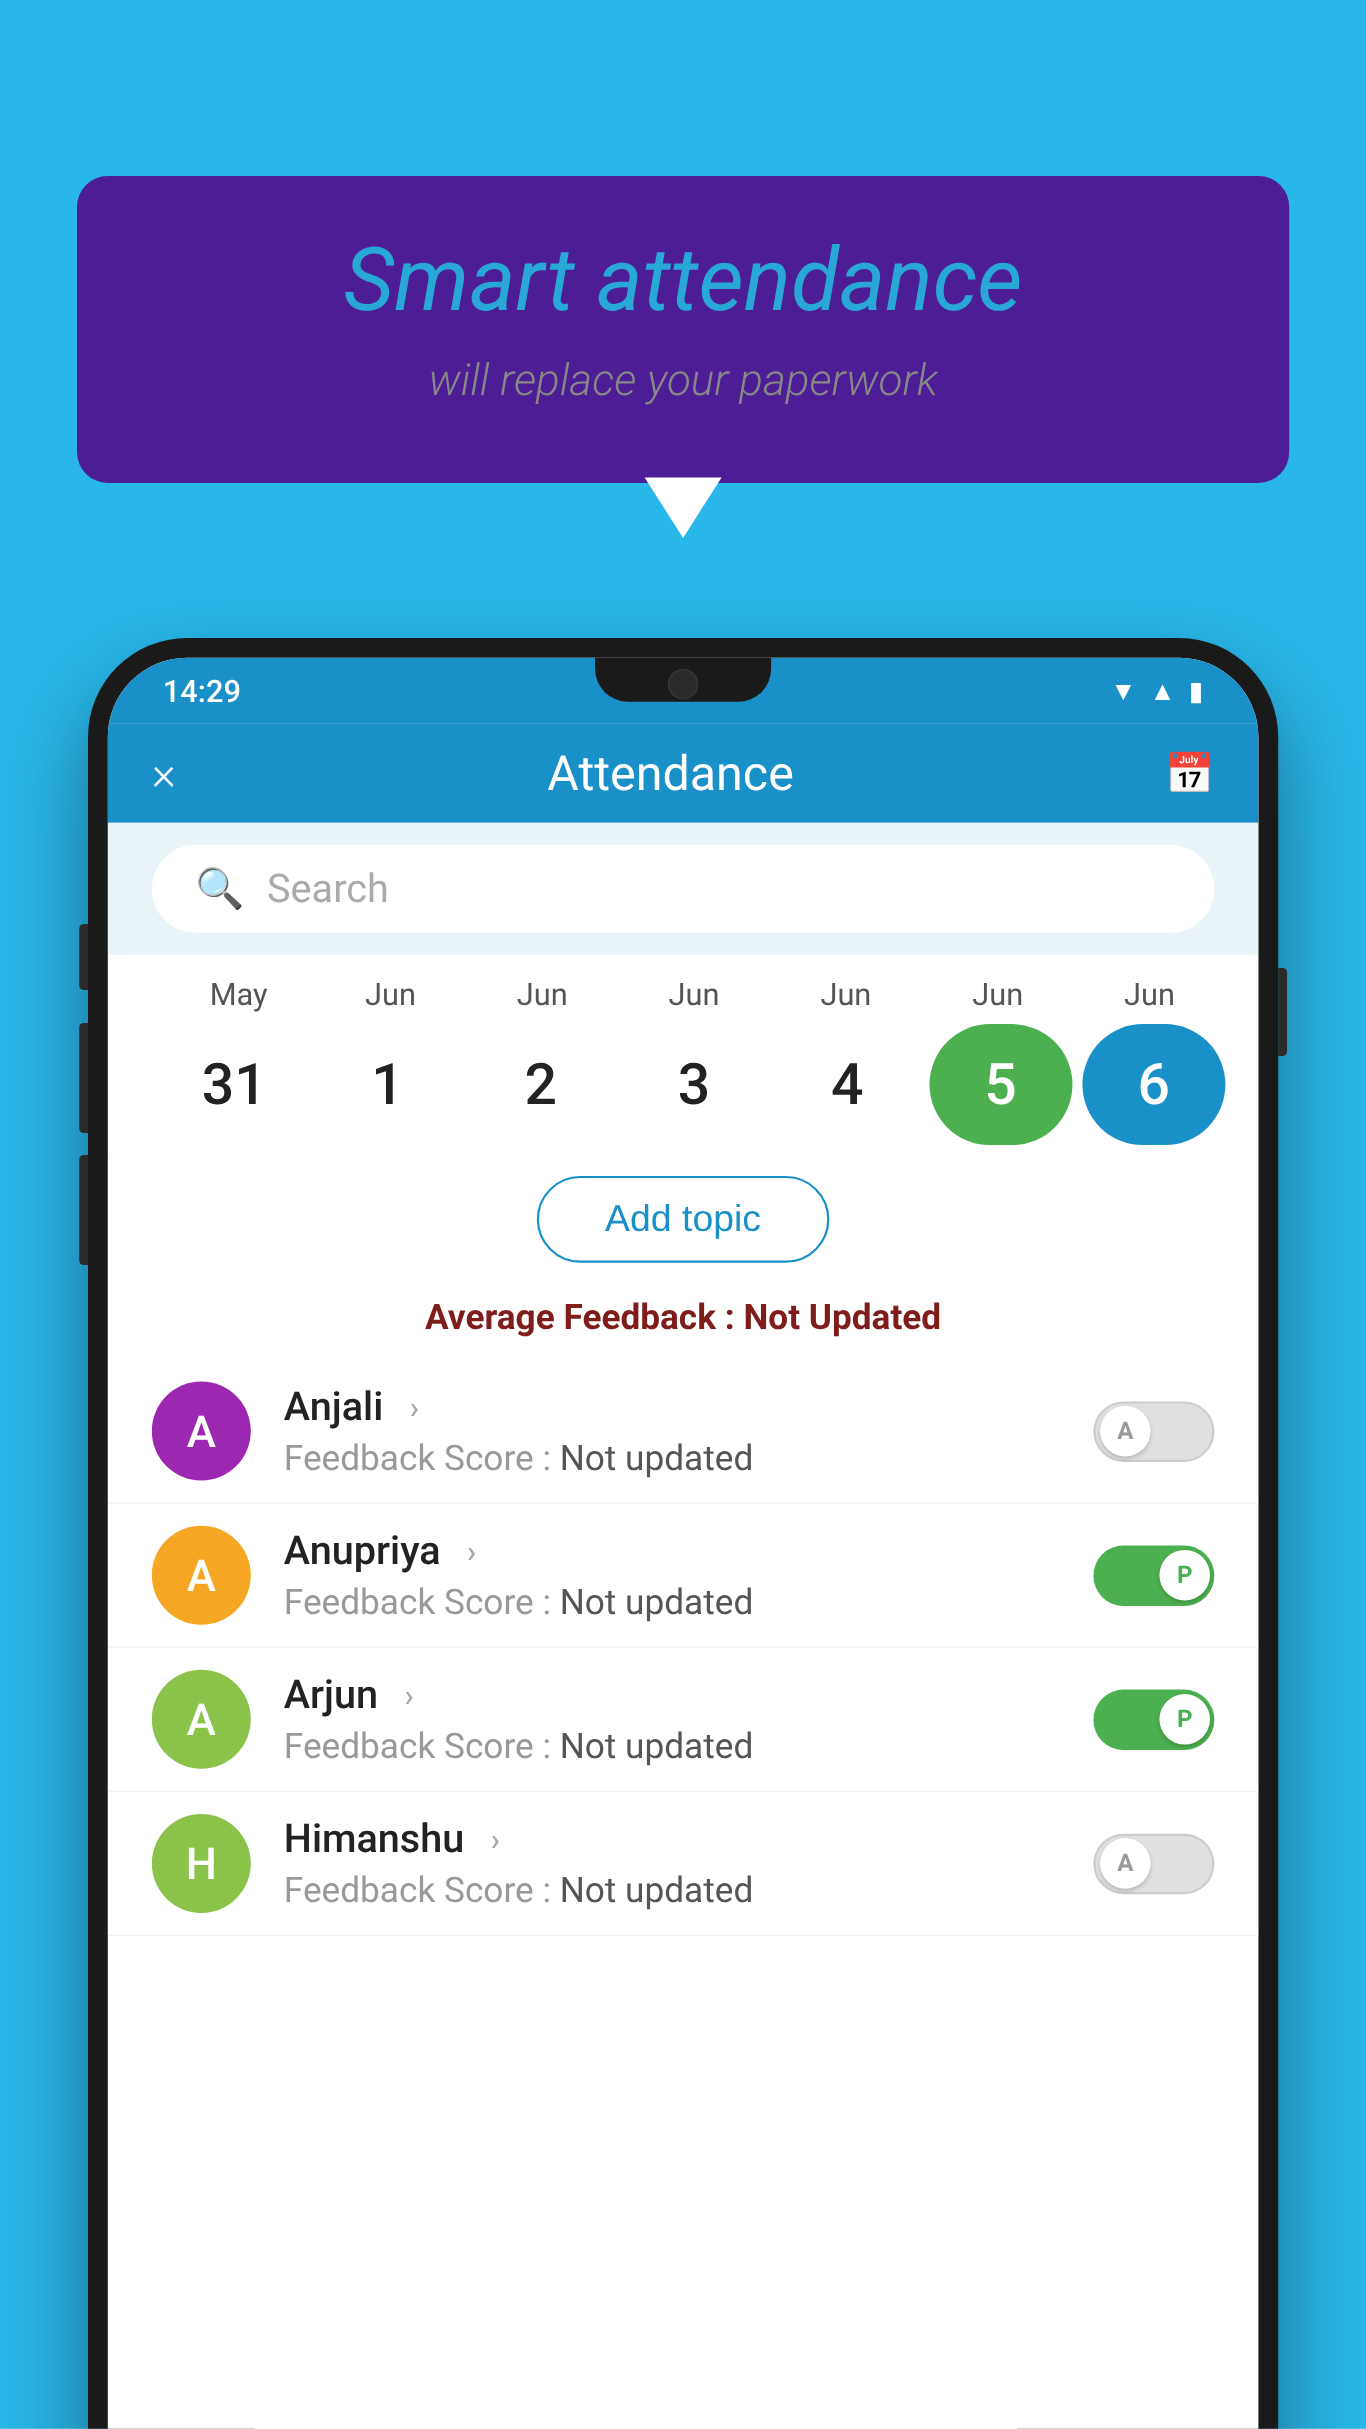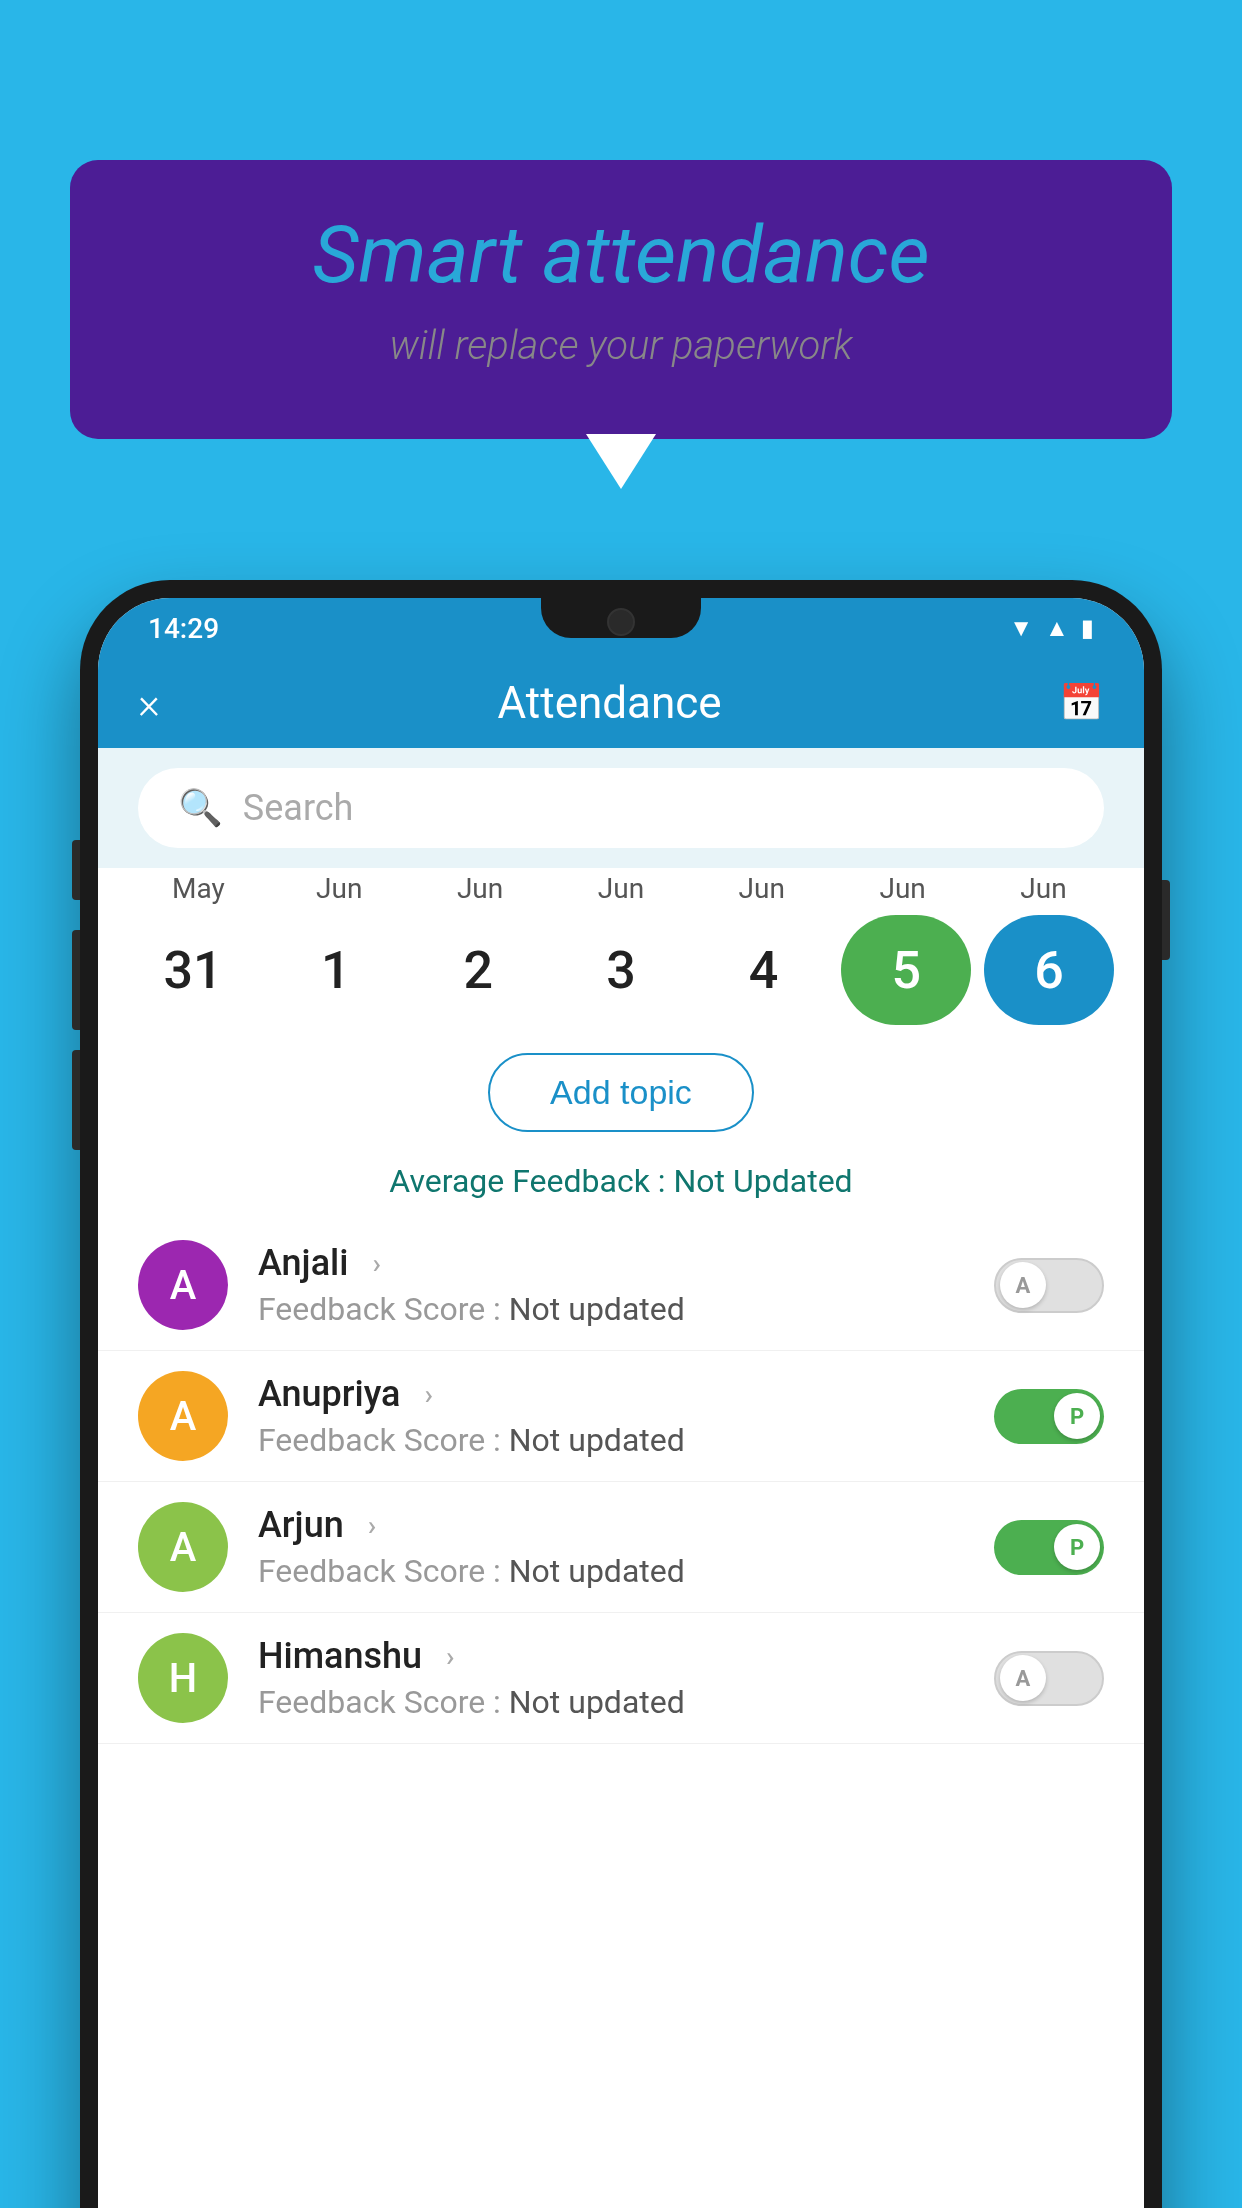"May" .calendar-strip { margin-left: none -> 20px; padding: 4px 0 10px -> 20px 0 10px }
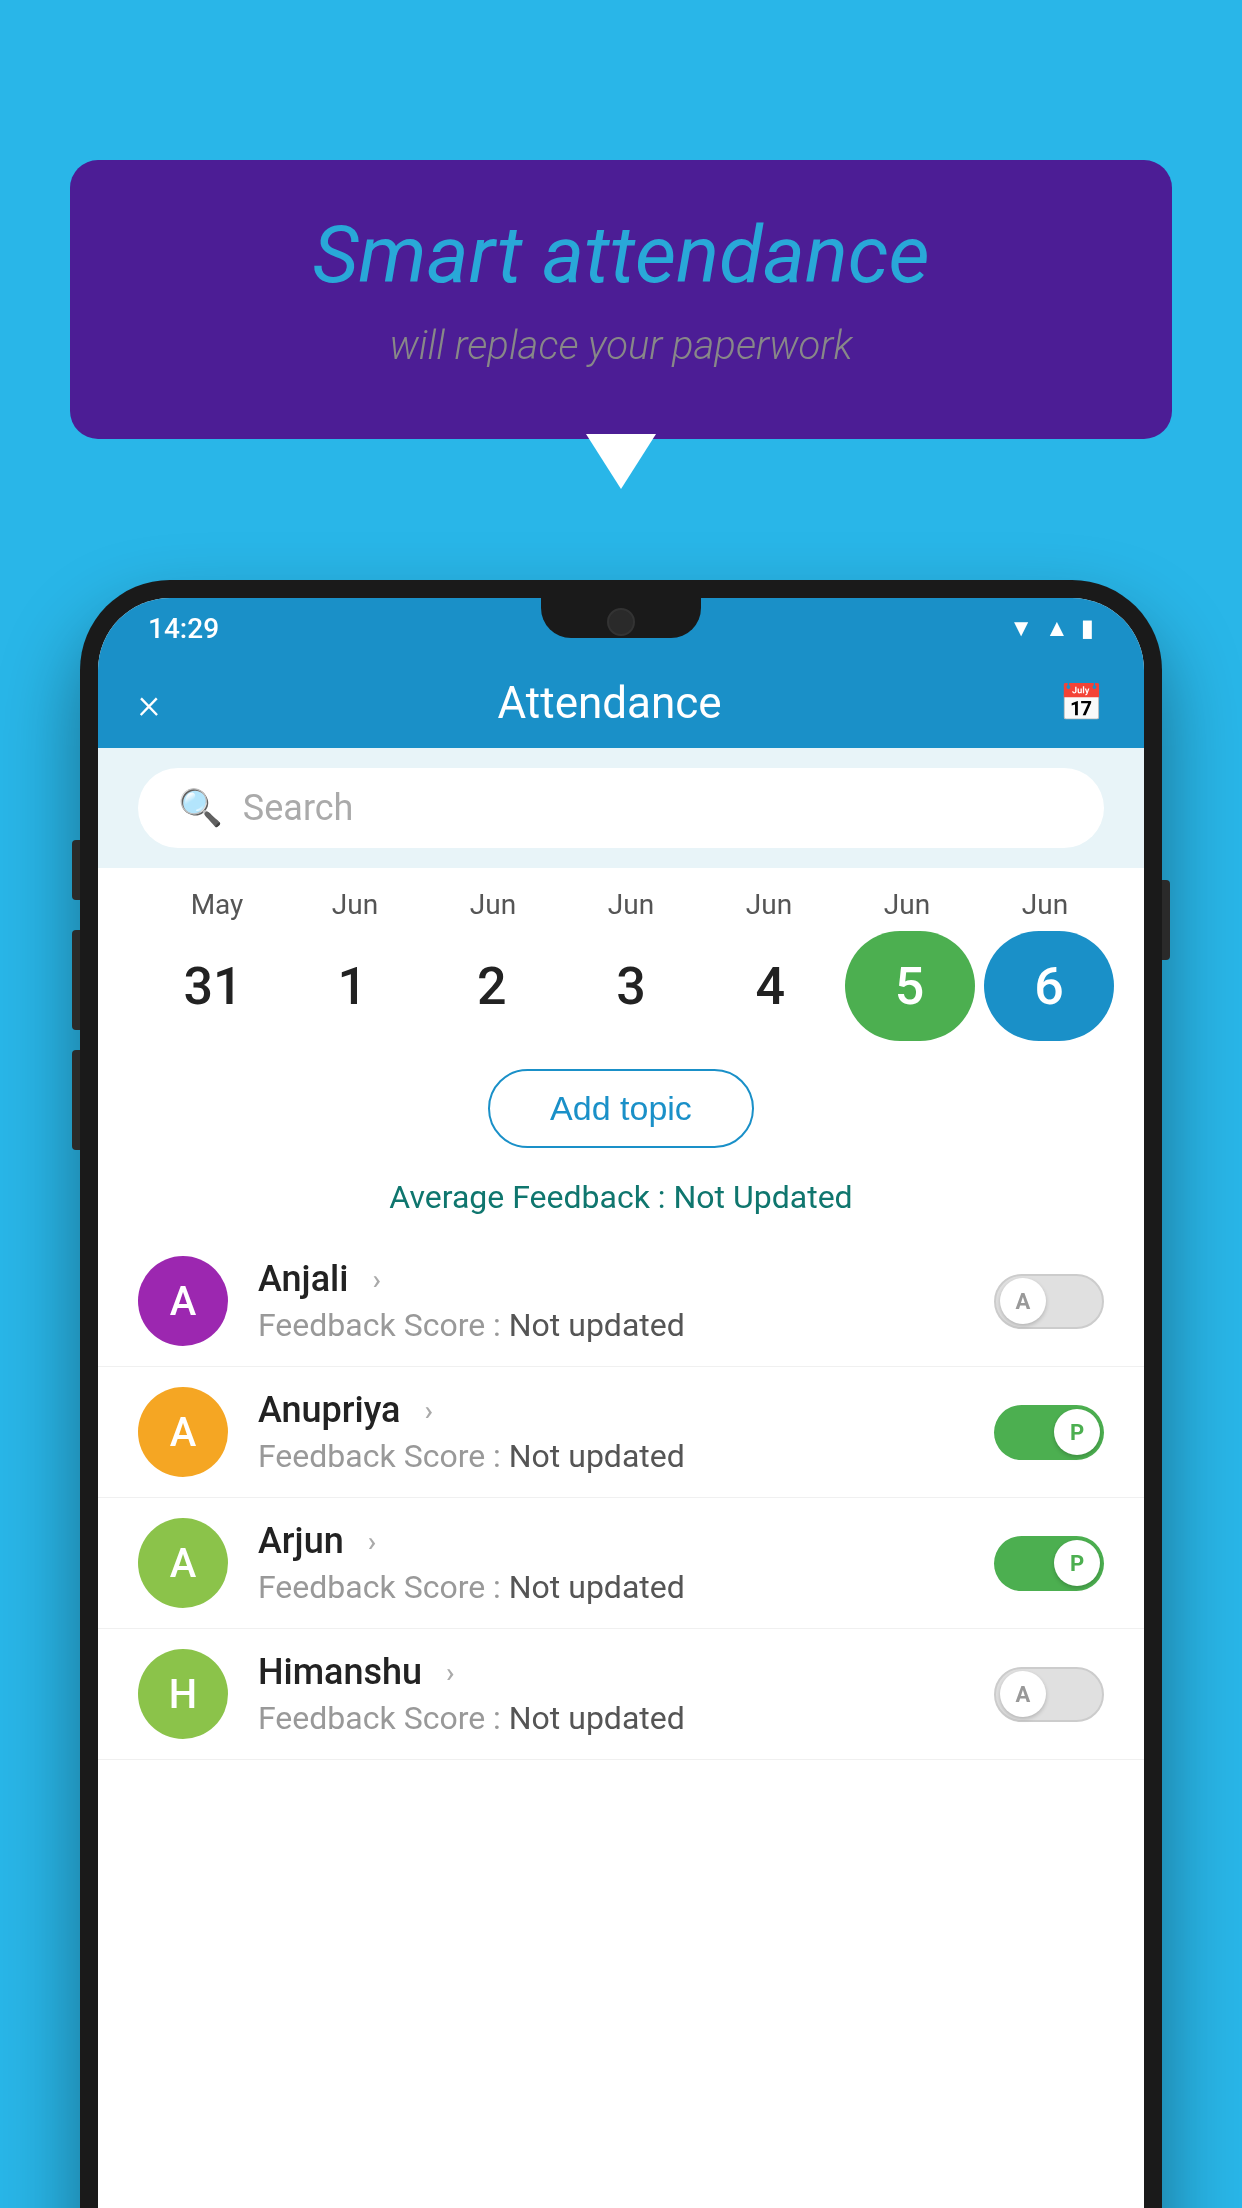"Average Feedback :" .avg-feedback span { color: #0f766e -> #7f1d1d; font-weight: 400 -> 700 }
